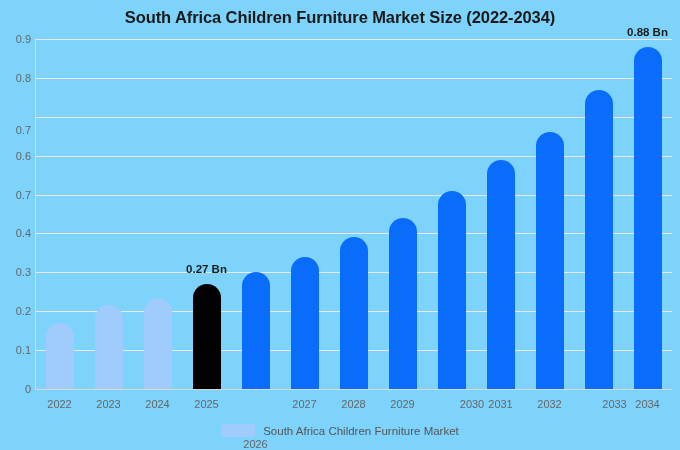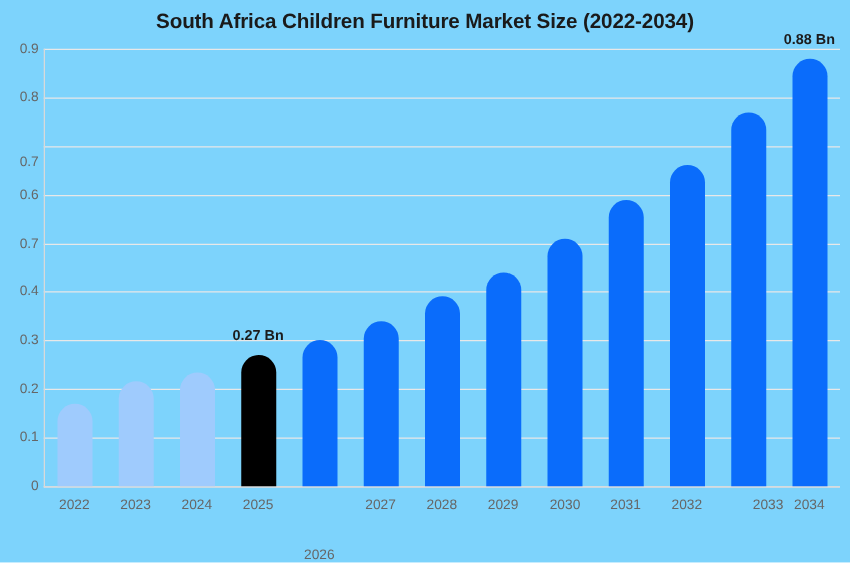"2030" div.x-tick-label { left: 452px -> 472px }
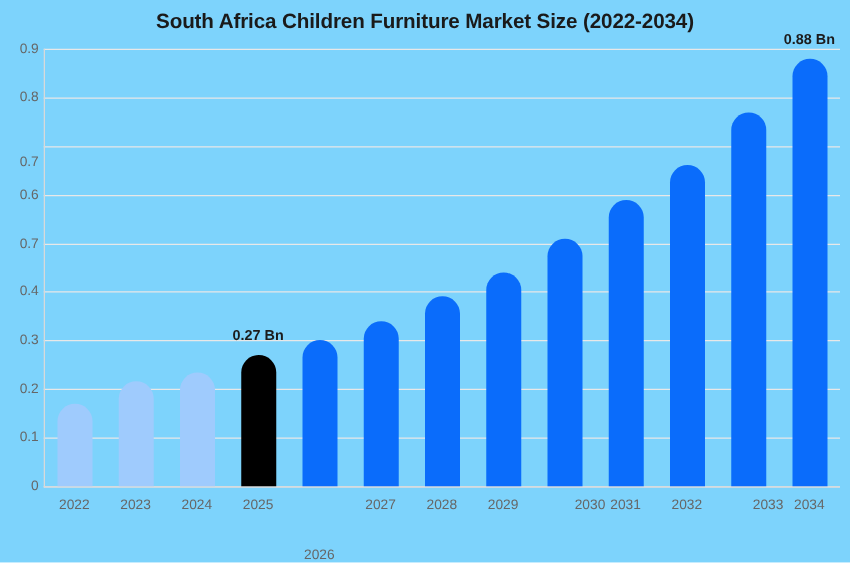"South Africa Children Furniture Market" div { html: none -> <div> <span></span> <span>South Africa Children Furniture Market</span> </div> }
